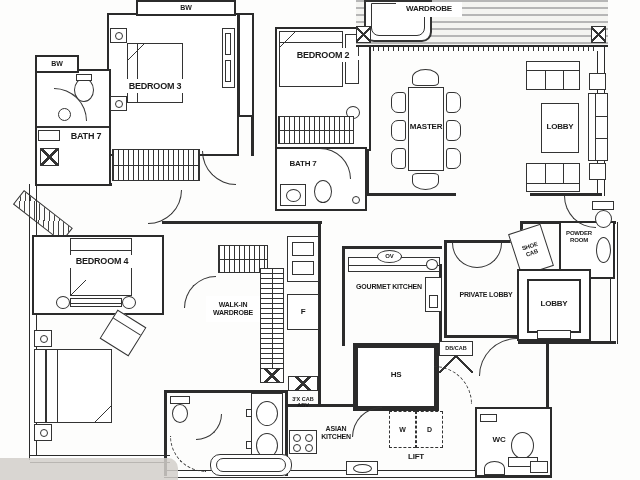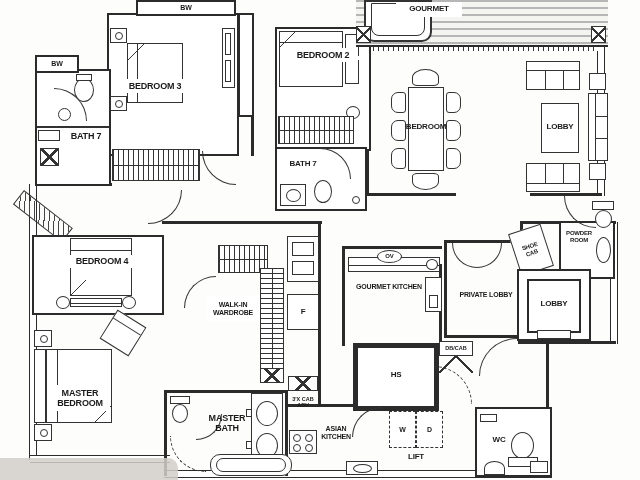"GOURMET" div.lbl { text: GOURMET -> WARDROBE }
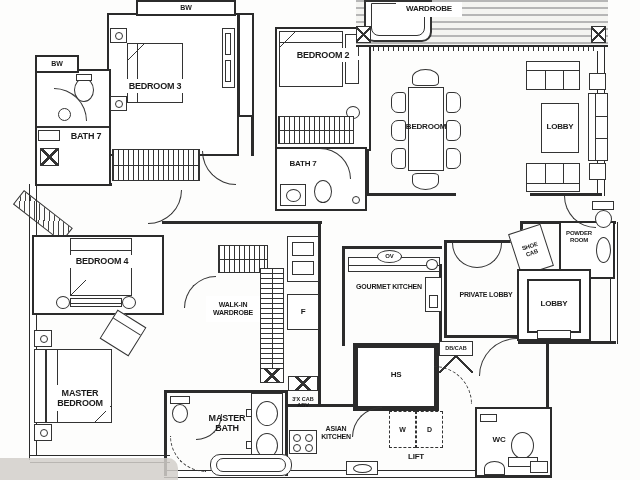"BEDROOM" div.lbl { text: BEDROOM -> MASTER }
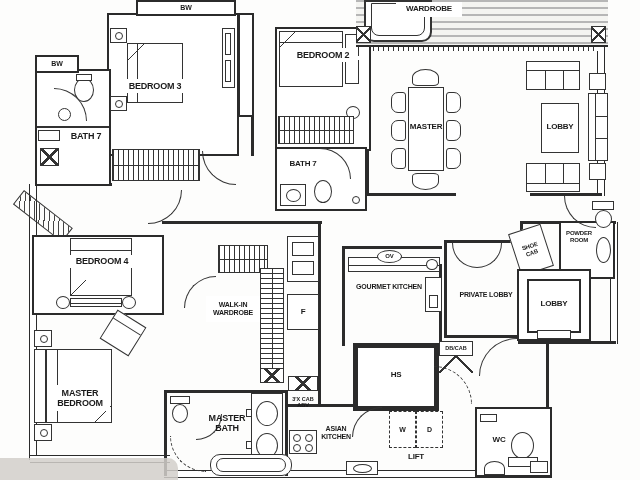"MASTER BEDROOM" div.lbl { html: <div>MASTER BEDROOM</div> -> none }
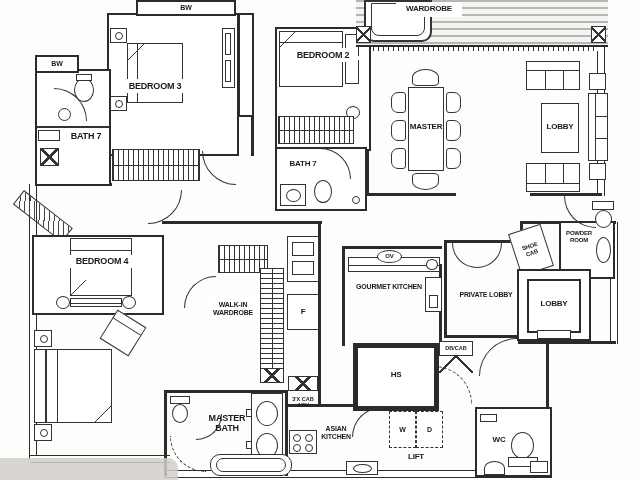"MASTER BATH" div.lbl { html: <div>MASTER BATH</div> -> none }
